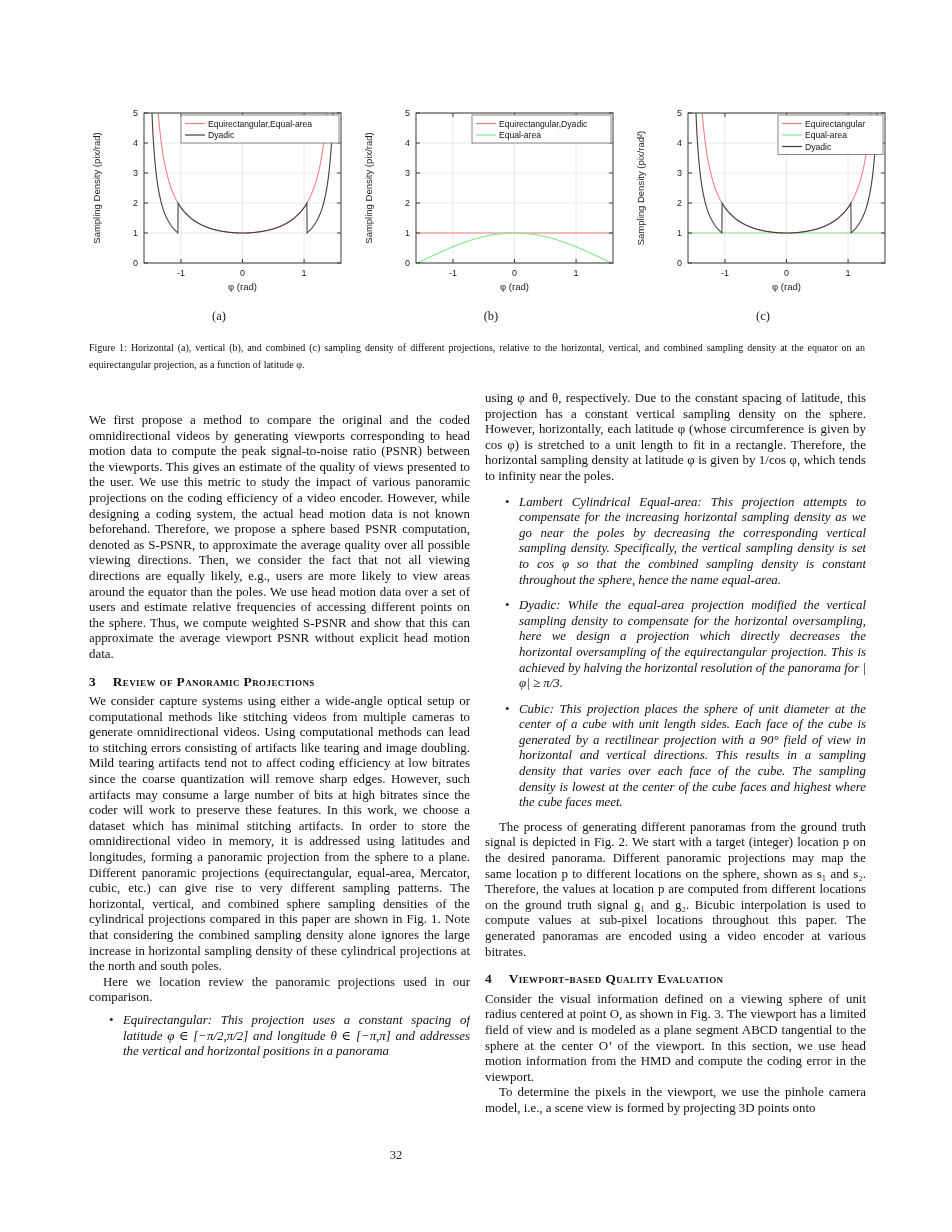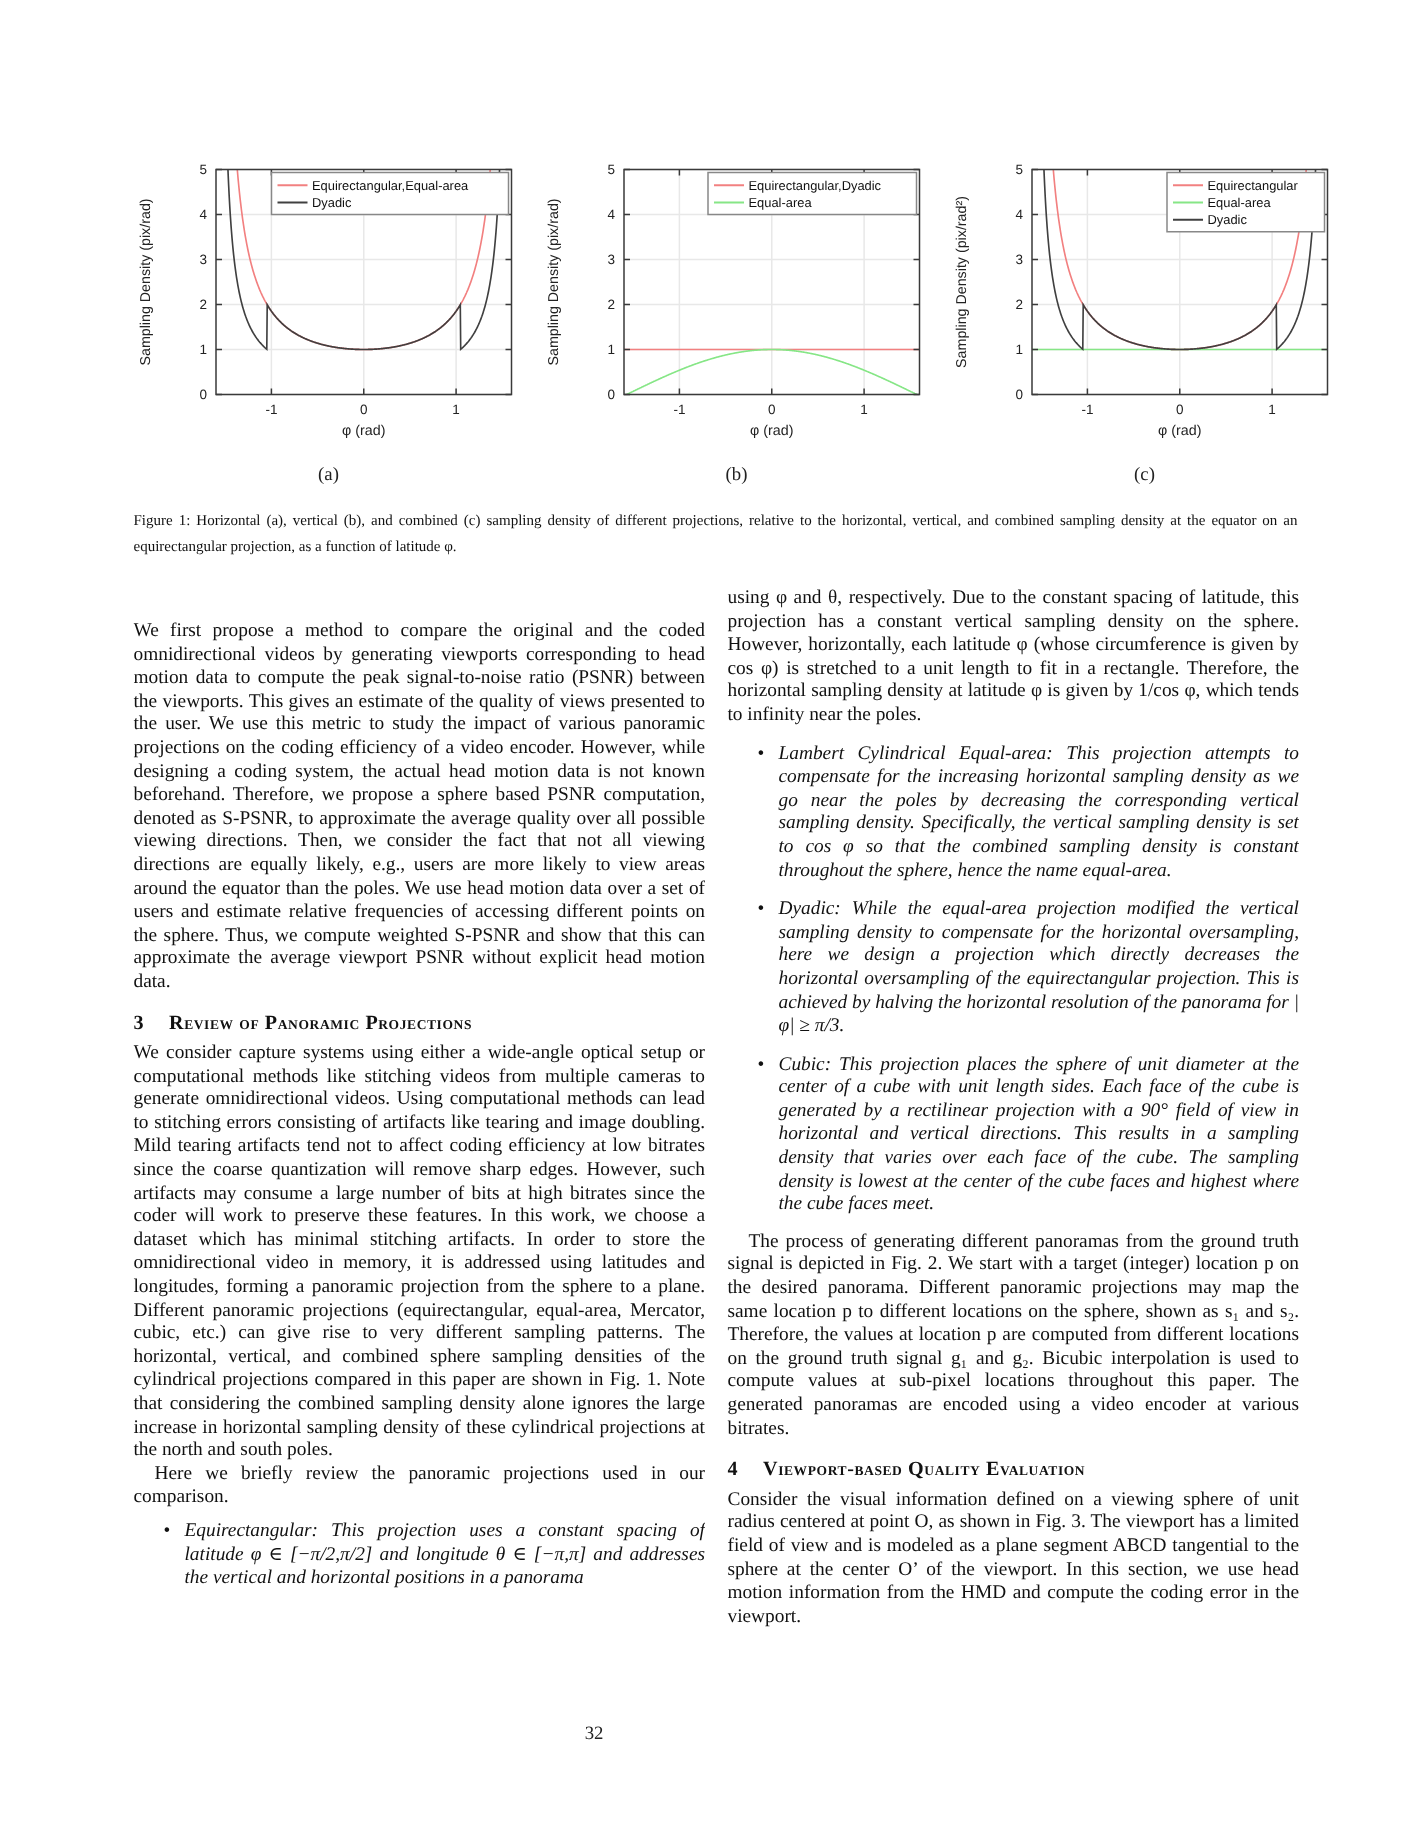"Here we briefly review the" p.body { text: briefly -> location }
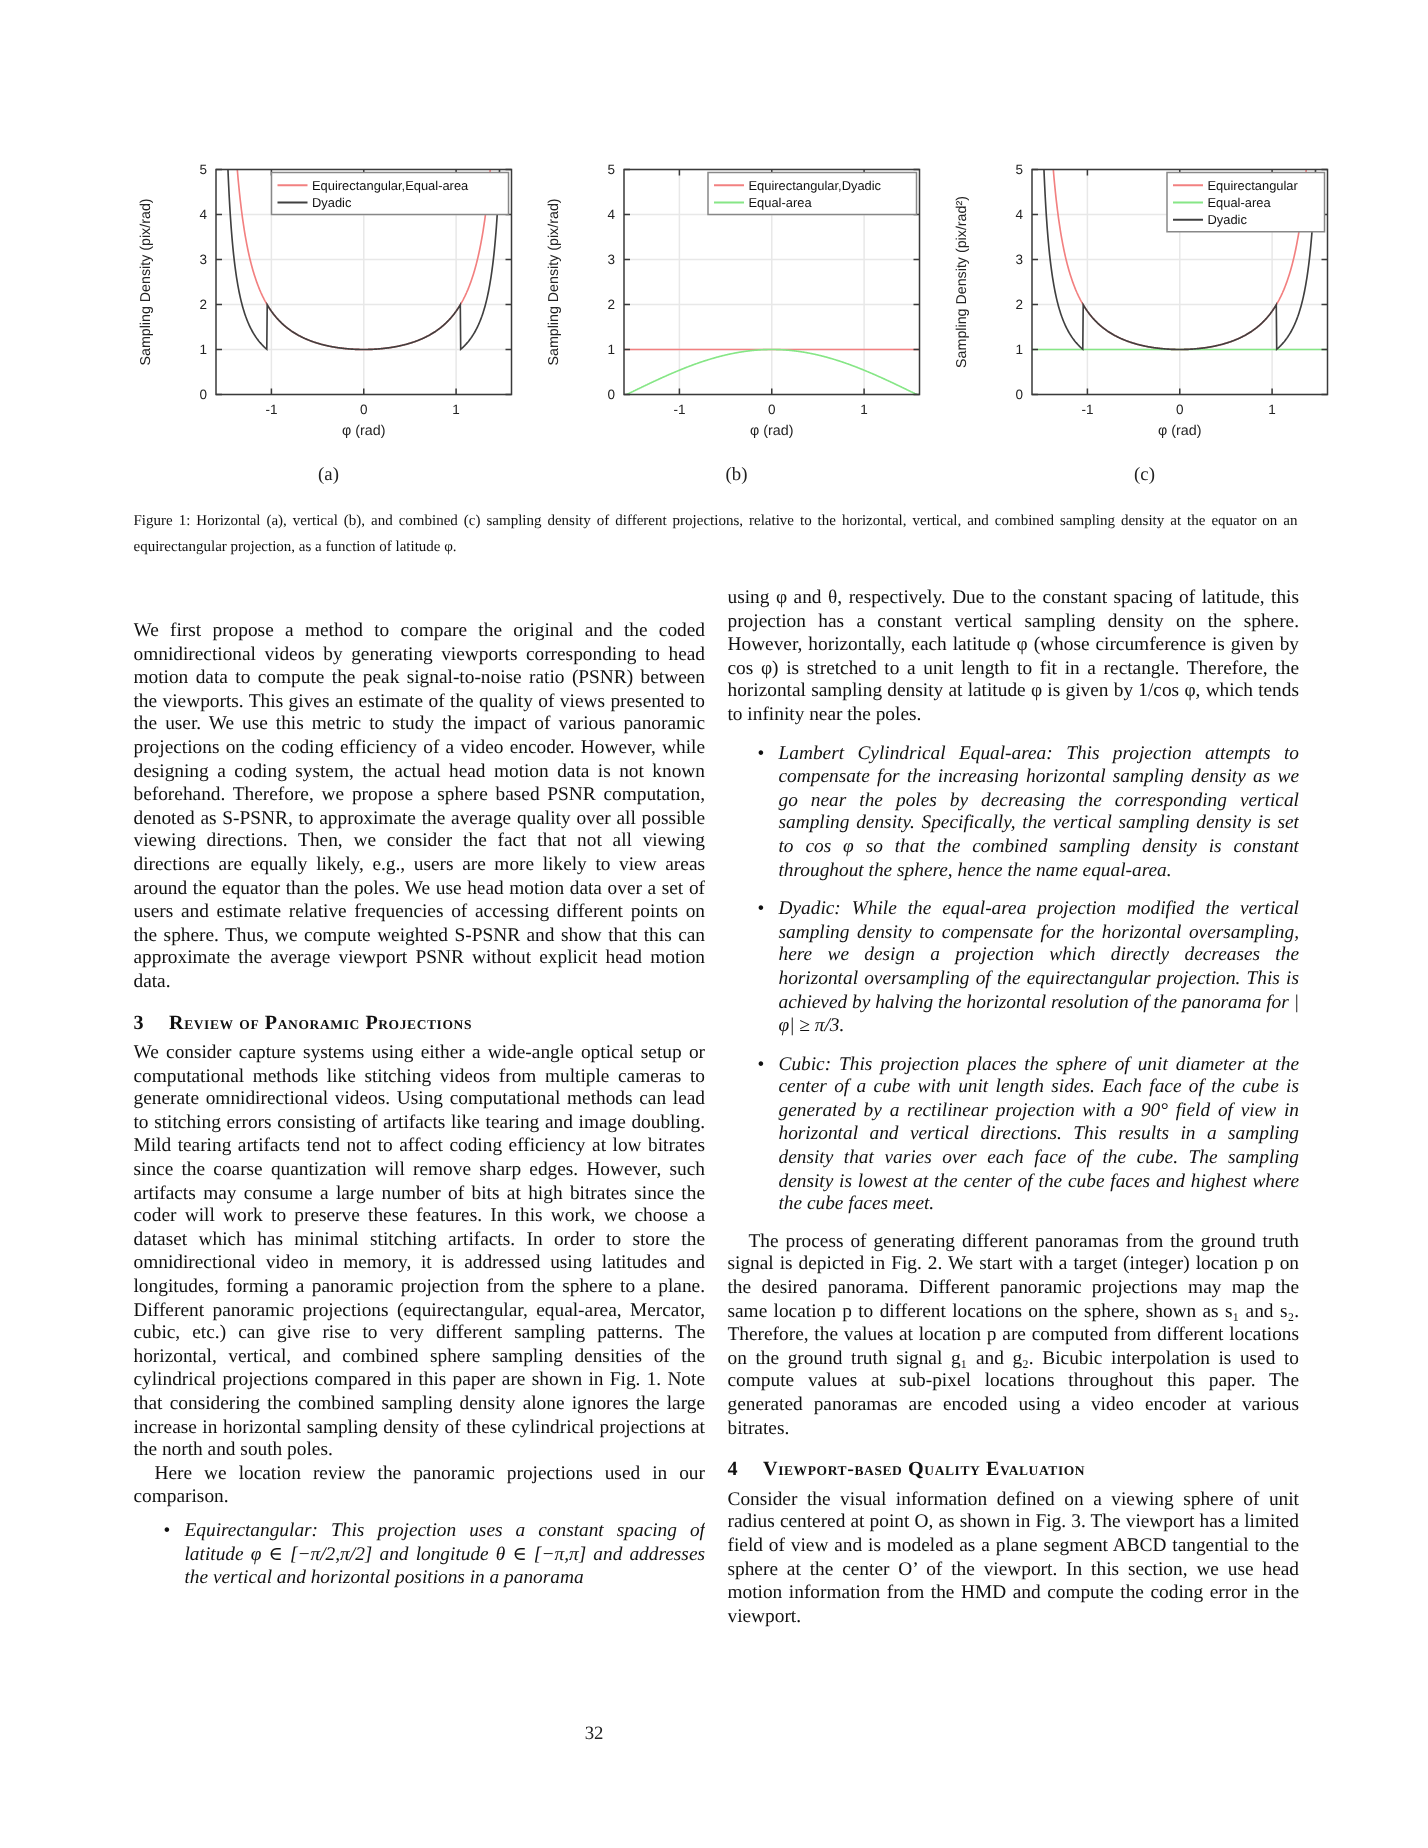"To determine the pixels in" p.body { html: none -> <p>To determine the pixels in the viewport, we use the pinhole camera model, i.e., a scene view is formed by projecting 3D points onto</p> }
